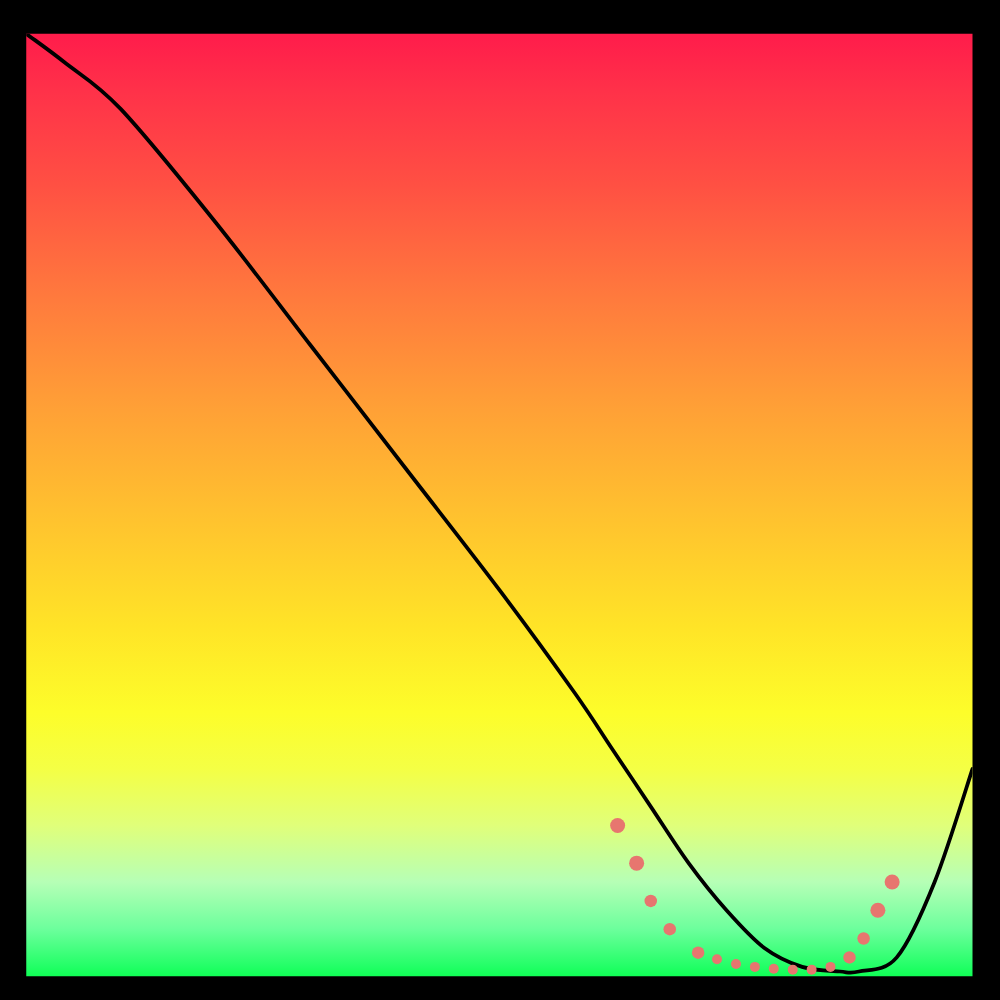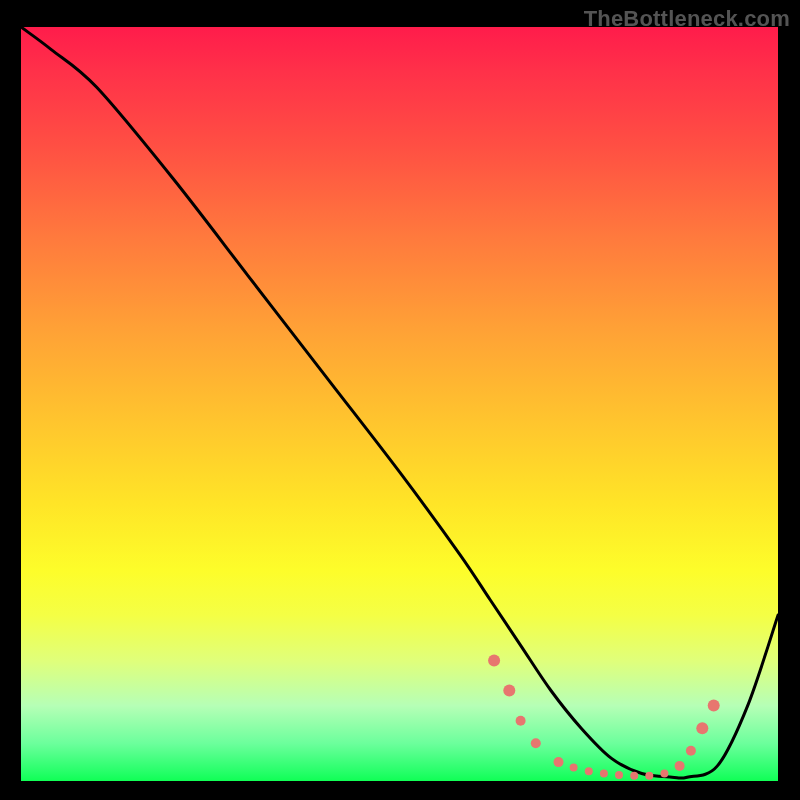"TheBottleneck.com" div.watermark { html: <div>TheBottleneck.com</div> -> none }
